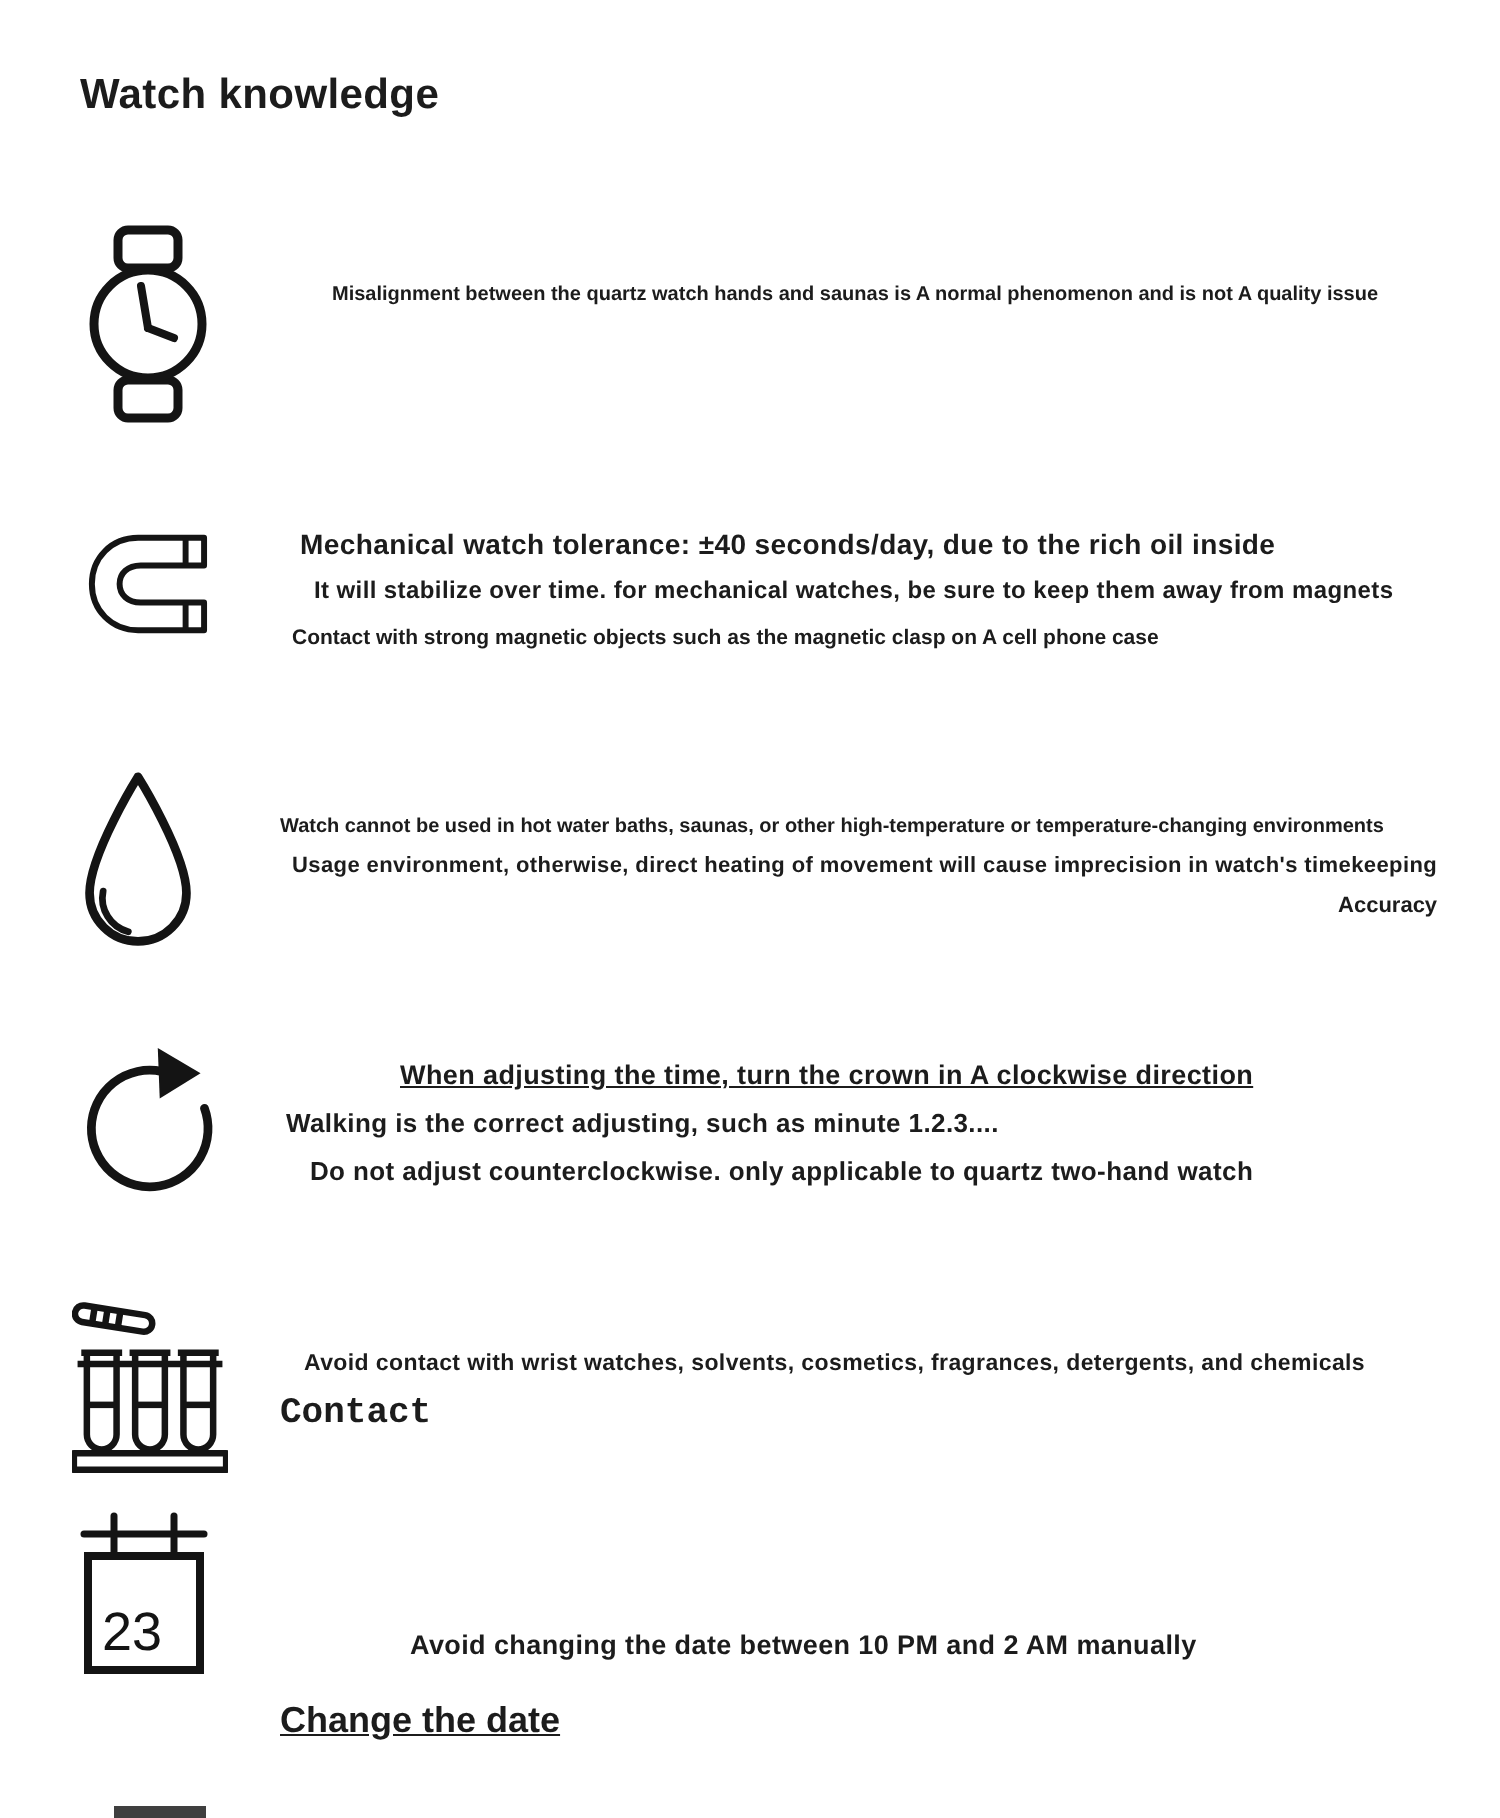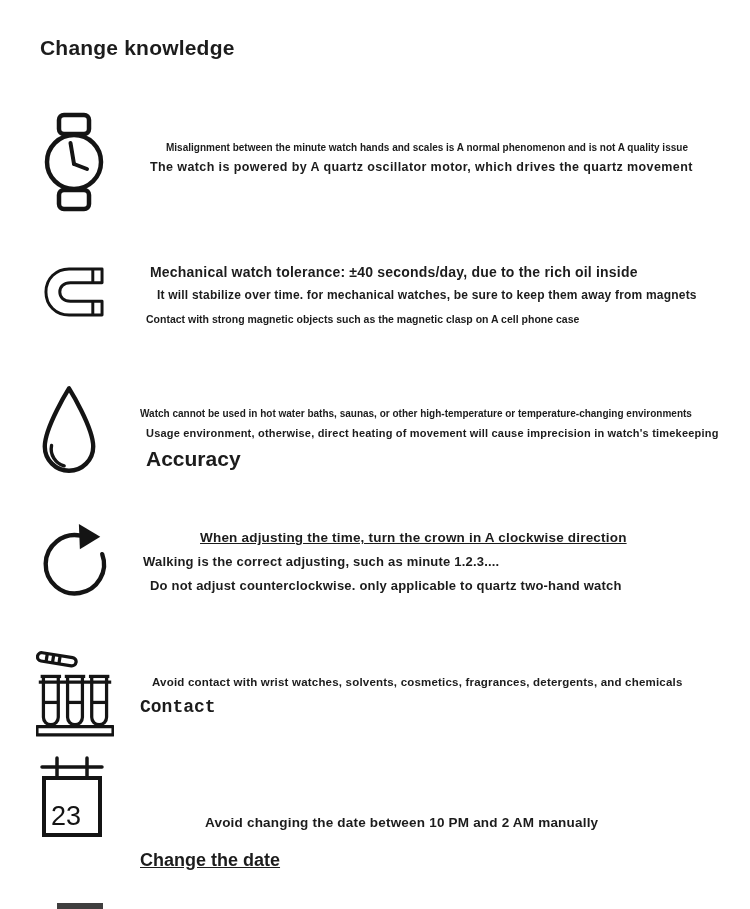"Change knowledge" div.abs { text: Change -> Watch }
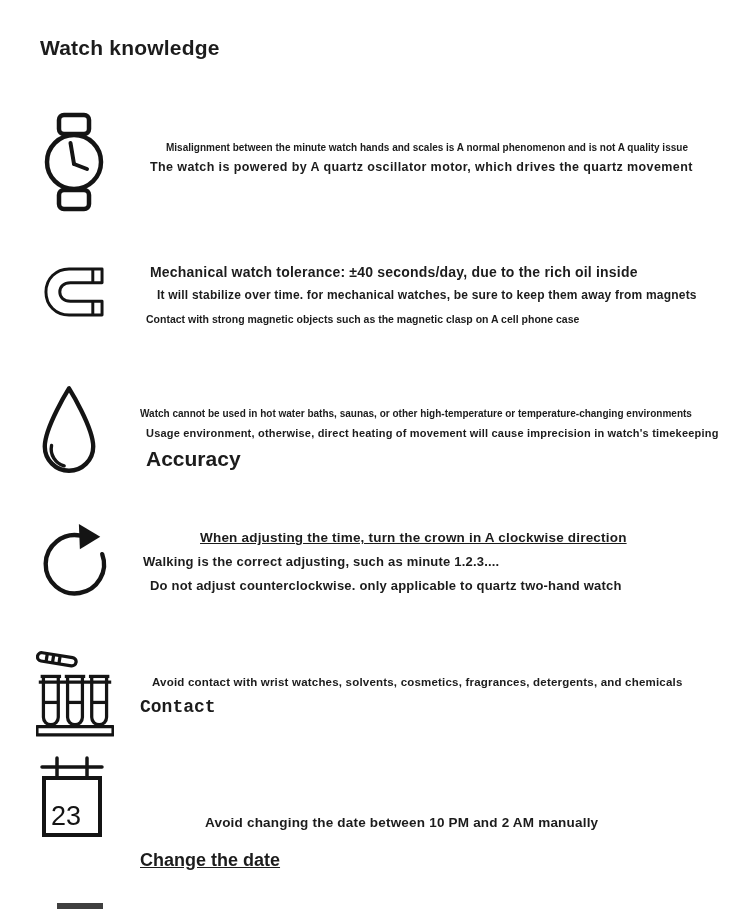"Misalignment between the minute watch" div.l { text: minute watch hands and scales -> quartz watch hands and saunas }
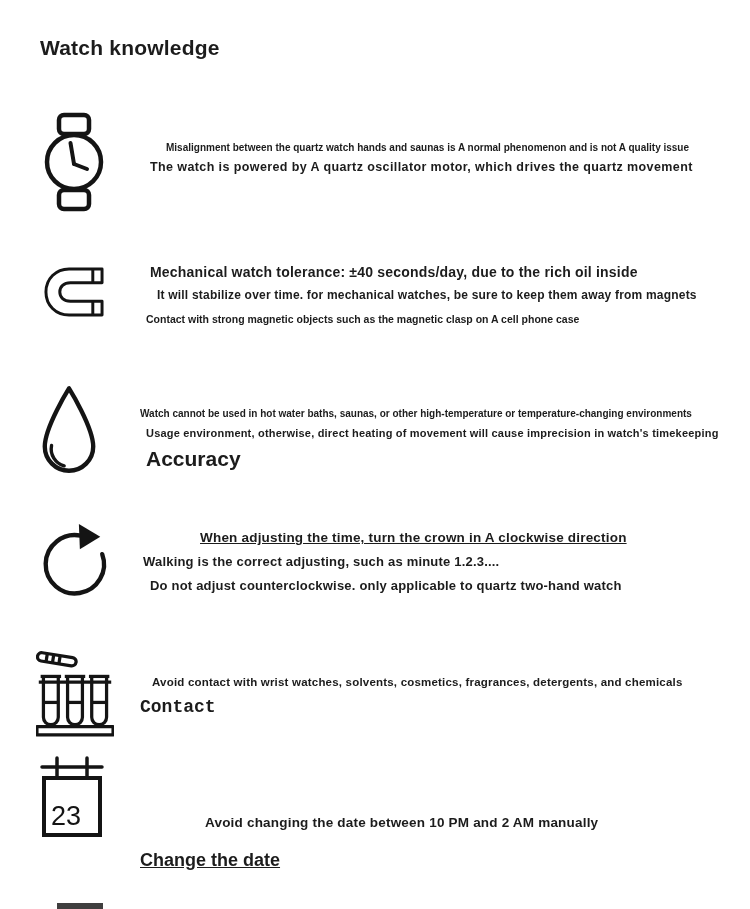"The watch is powered by" div.l { html: <div>The watch is powered by A quartz oscillator motor, which drives the quartz movement</div> -> none }
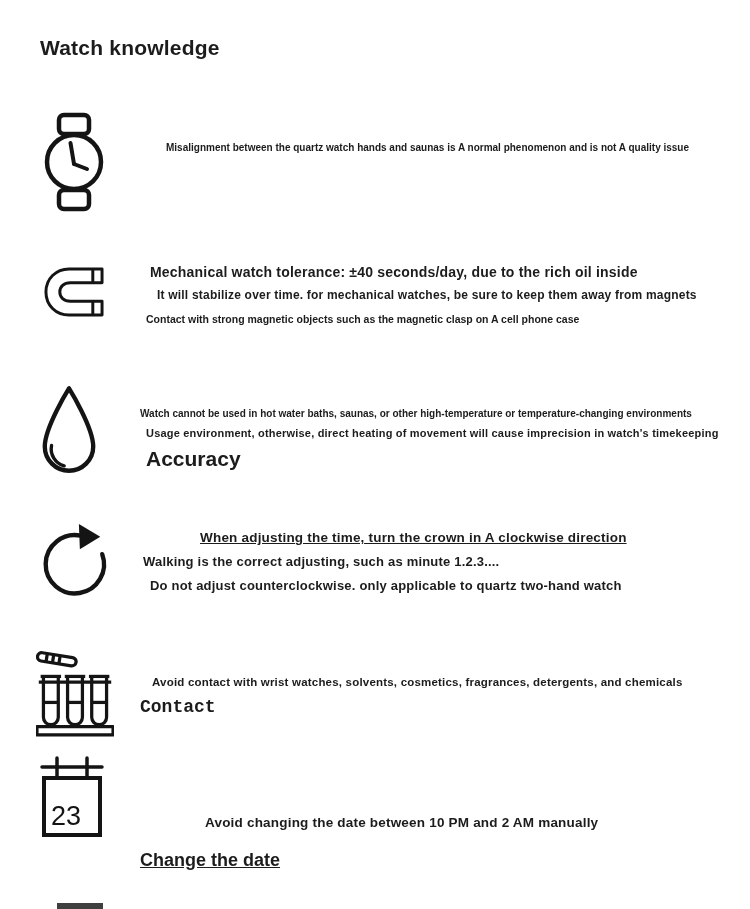"Accuracy" #s3-text .l3 { font-size: 21px -> 11px; text-align: none -> right }
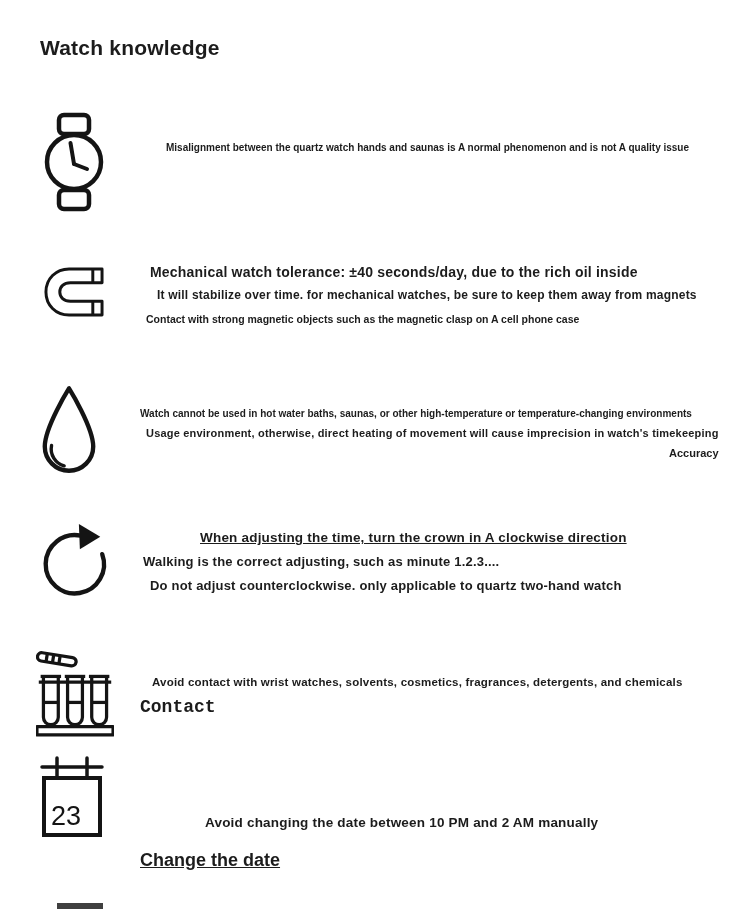"Do not adjust counterclockwise. only" #s4-text .l3 { text-align: none -> right }
